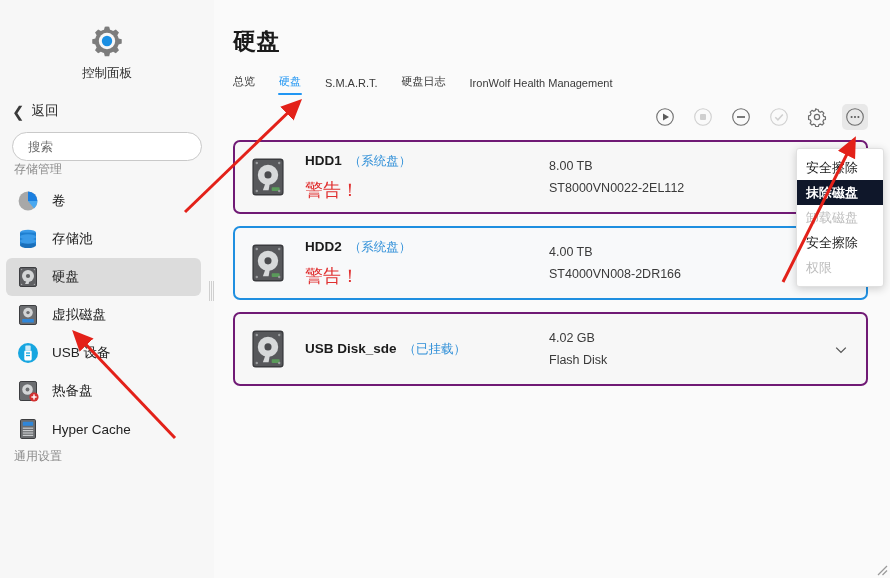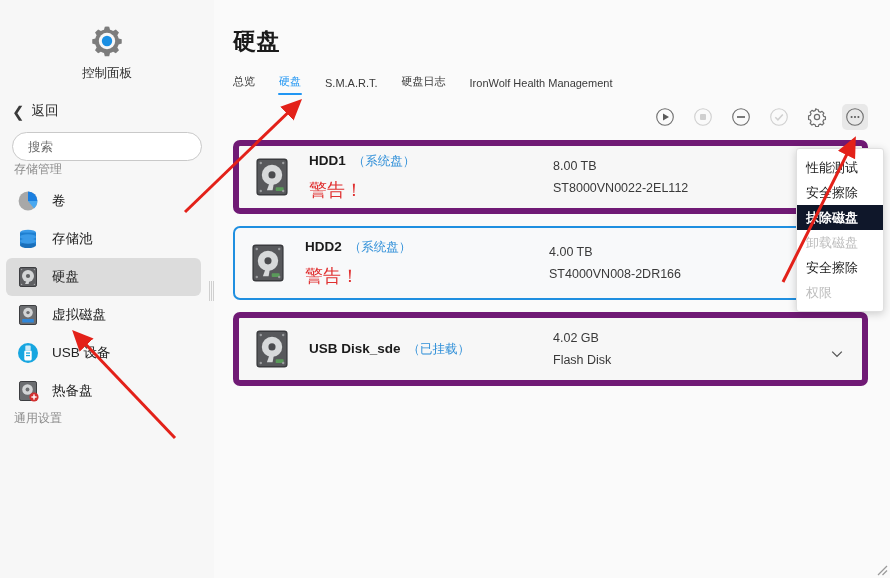"HDD1" .card { border: 6px solid #701a75 -> 2px solid #701a75 }
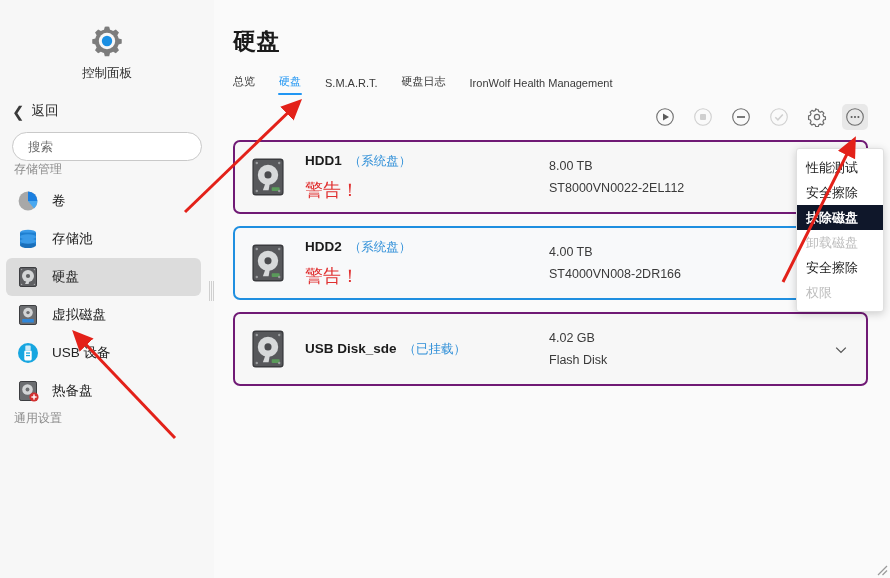"性能测试" div.ditem { html: <div>性能测试</div> -> none }
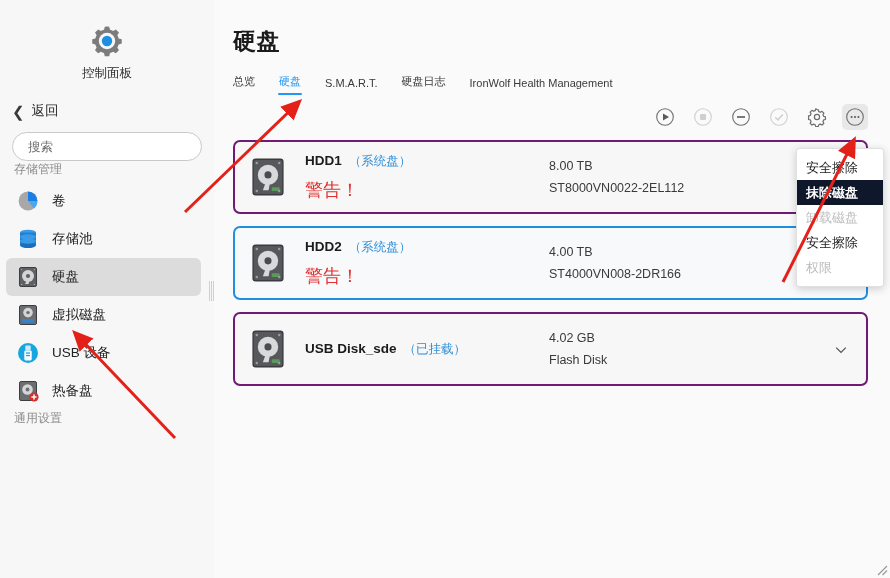"Hyper Cache" div.nav-item { html: none -> <div> <svg> <rect></rect> <rect></rect> <rect></rect> <rect></rect> <rect></rect> <rect></rect> </svg> <span>Hyper Cache</span> </div> }
